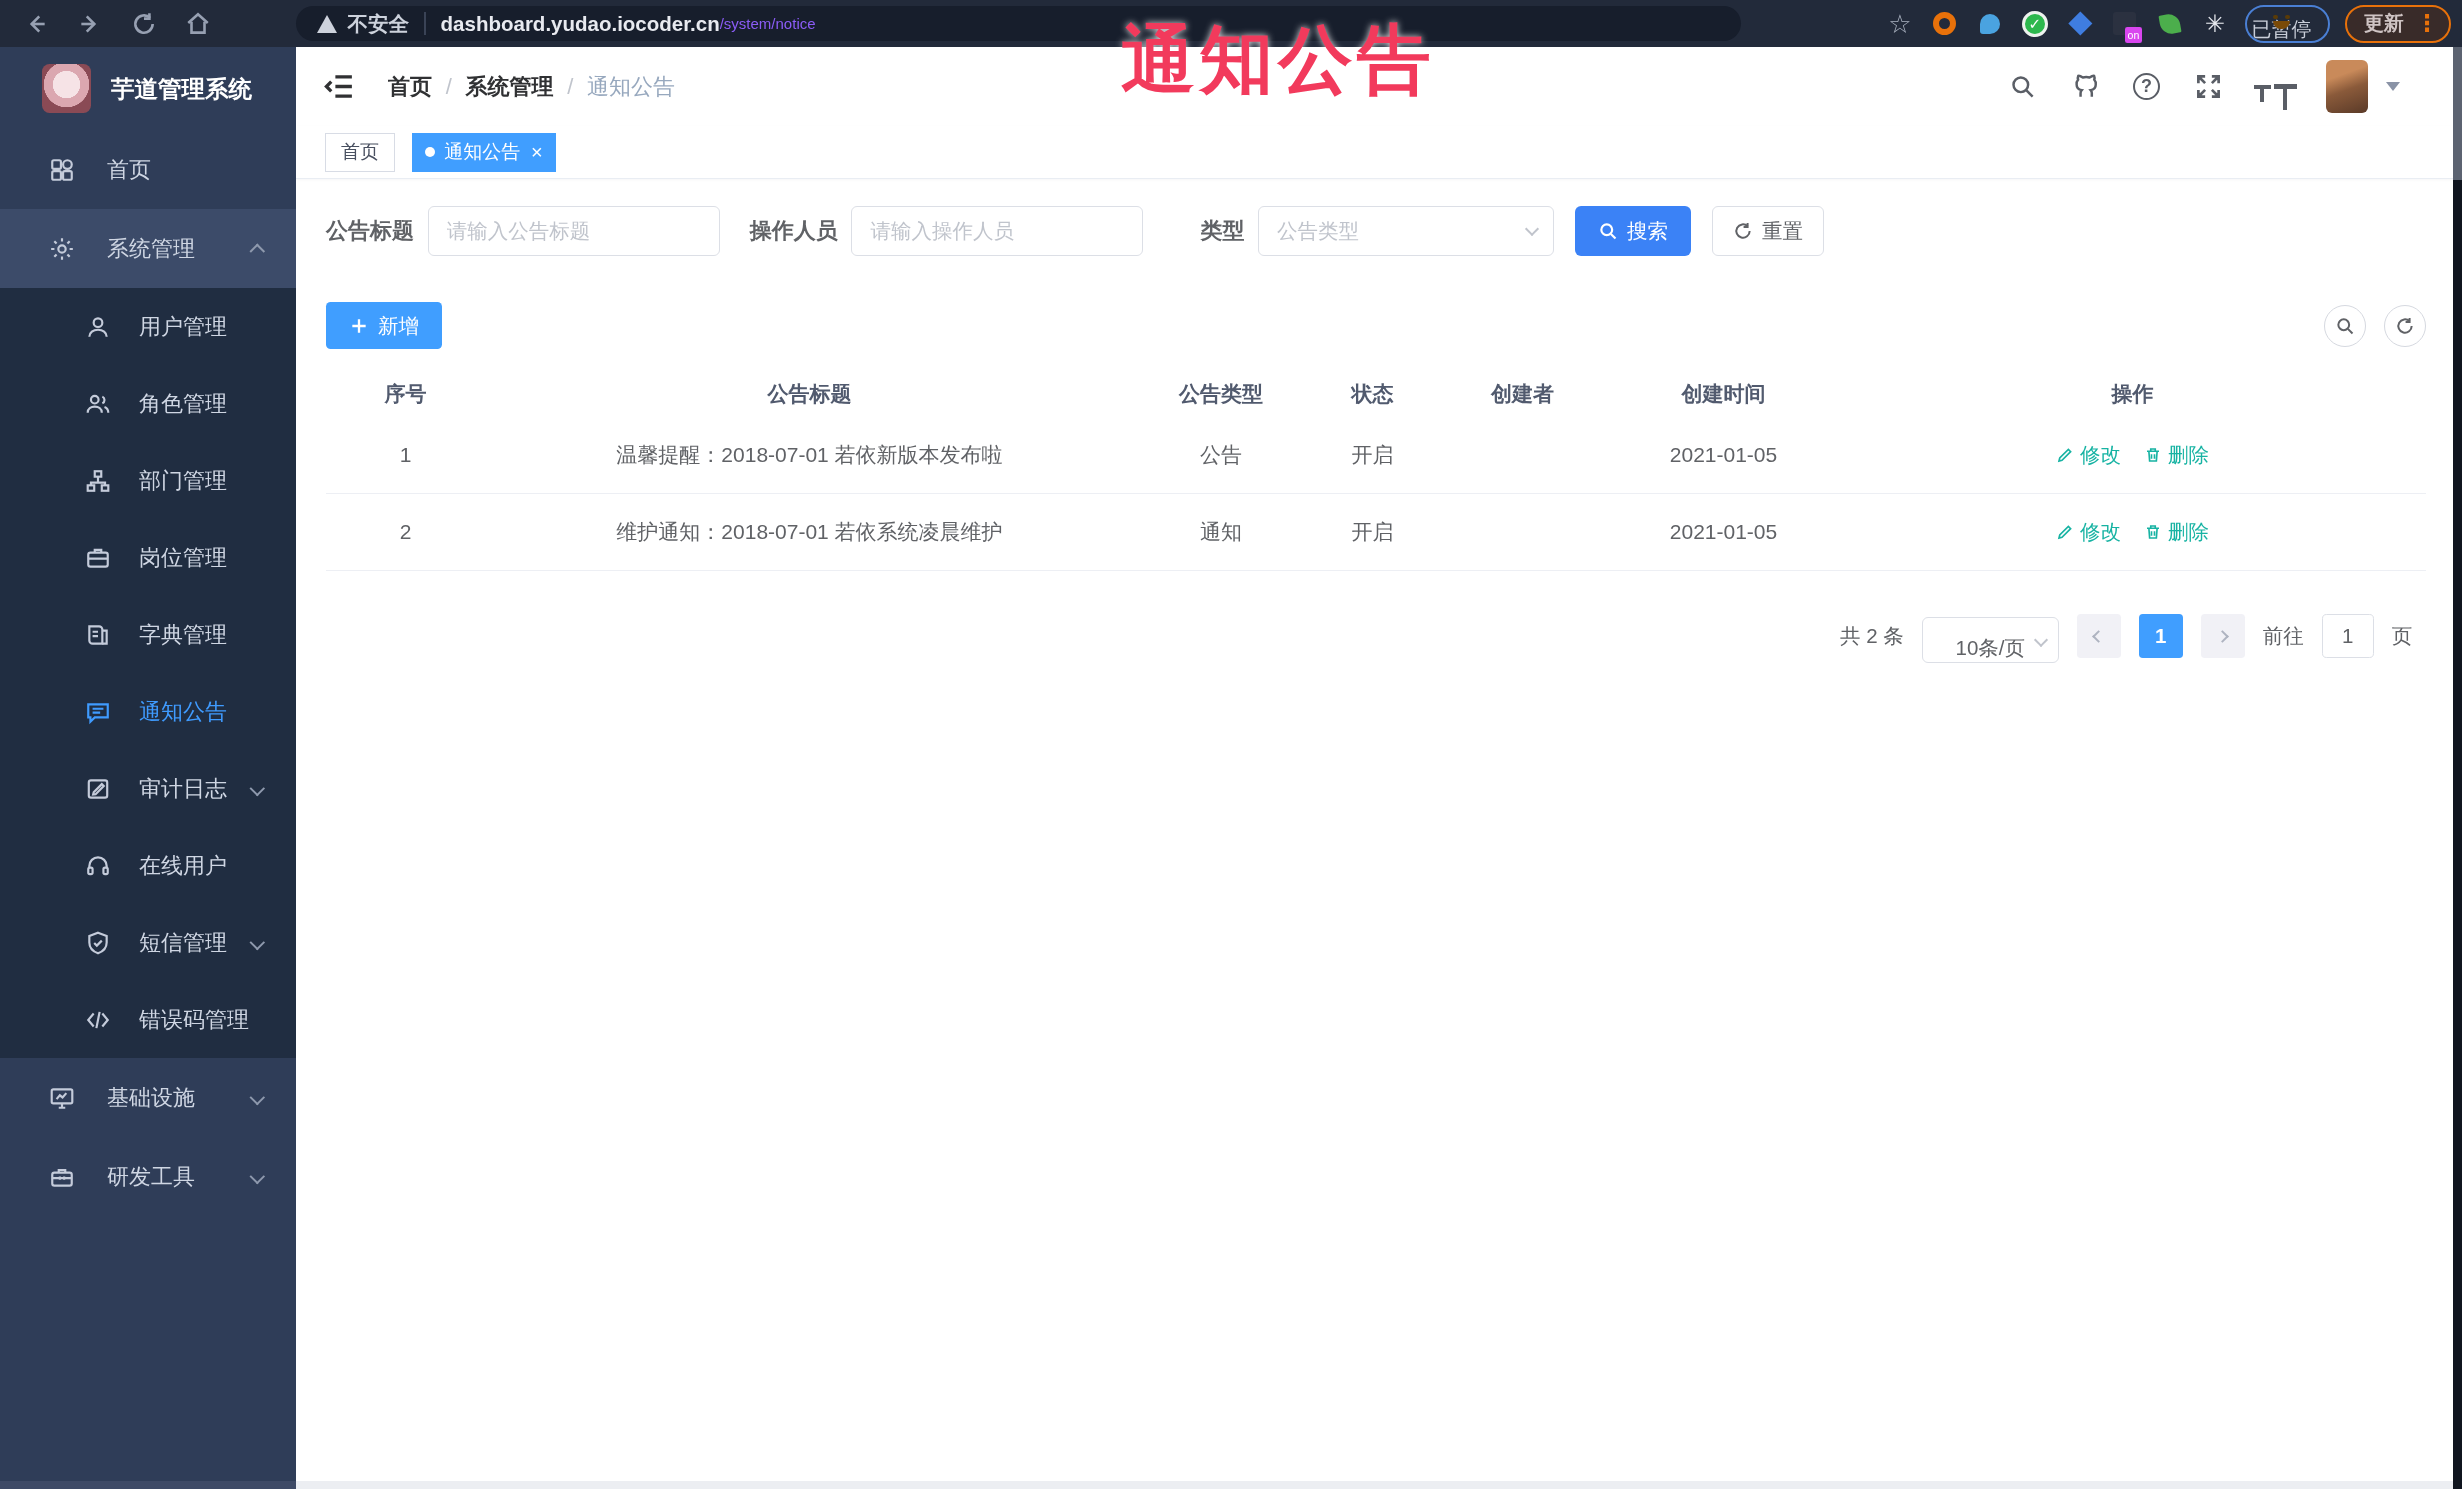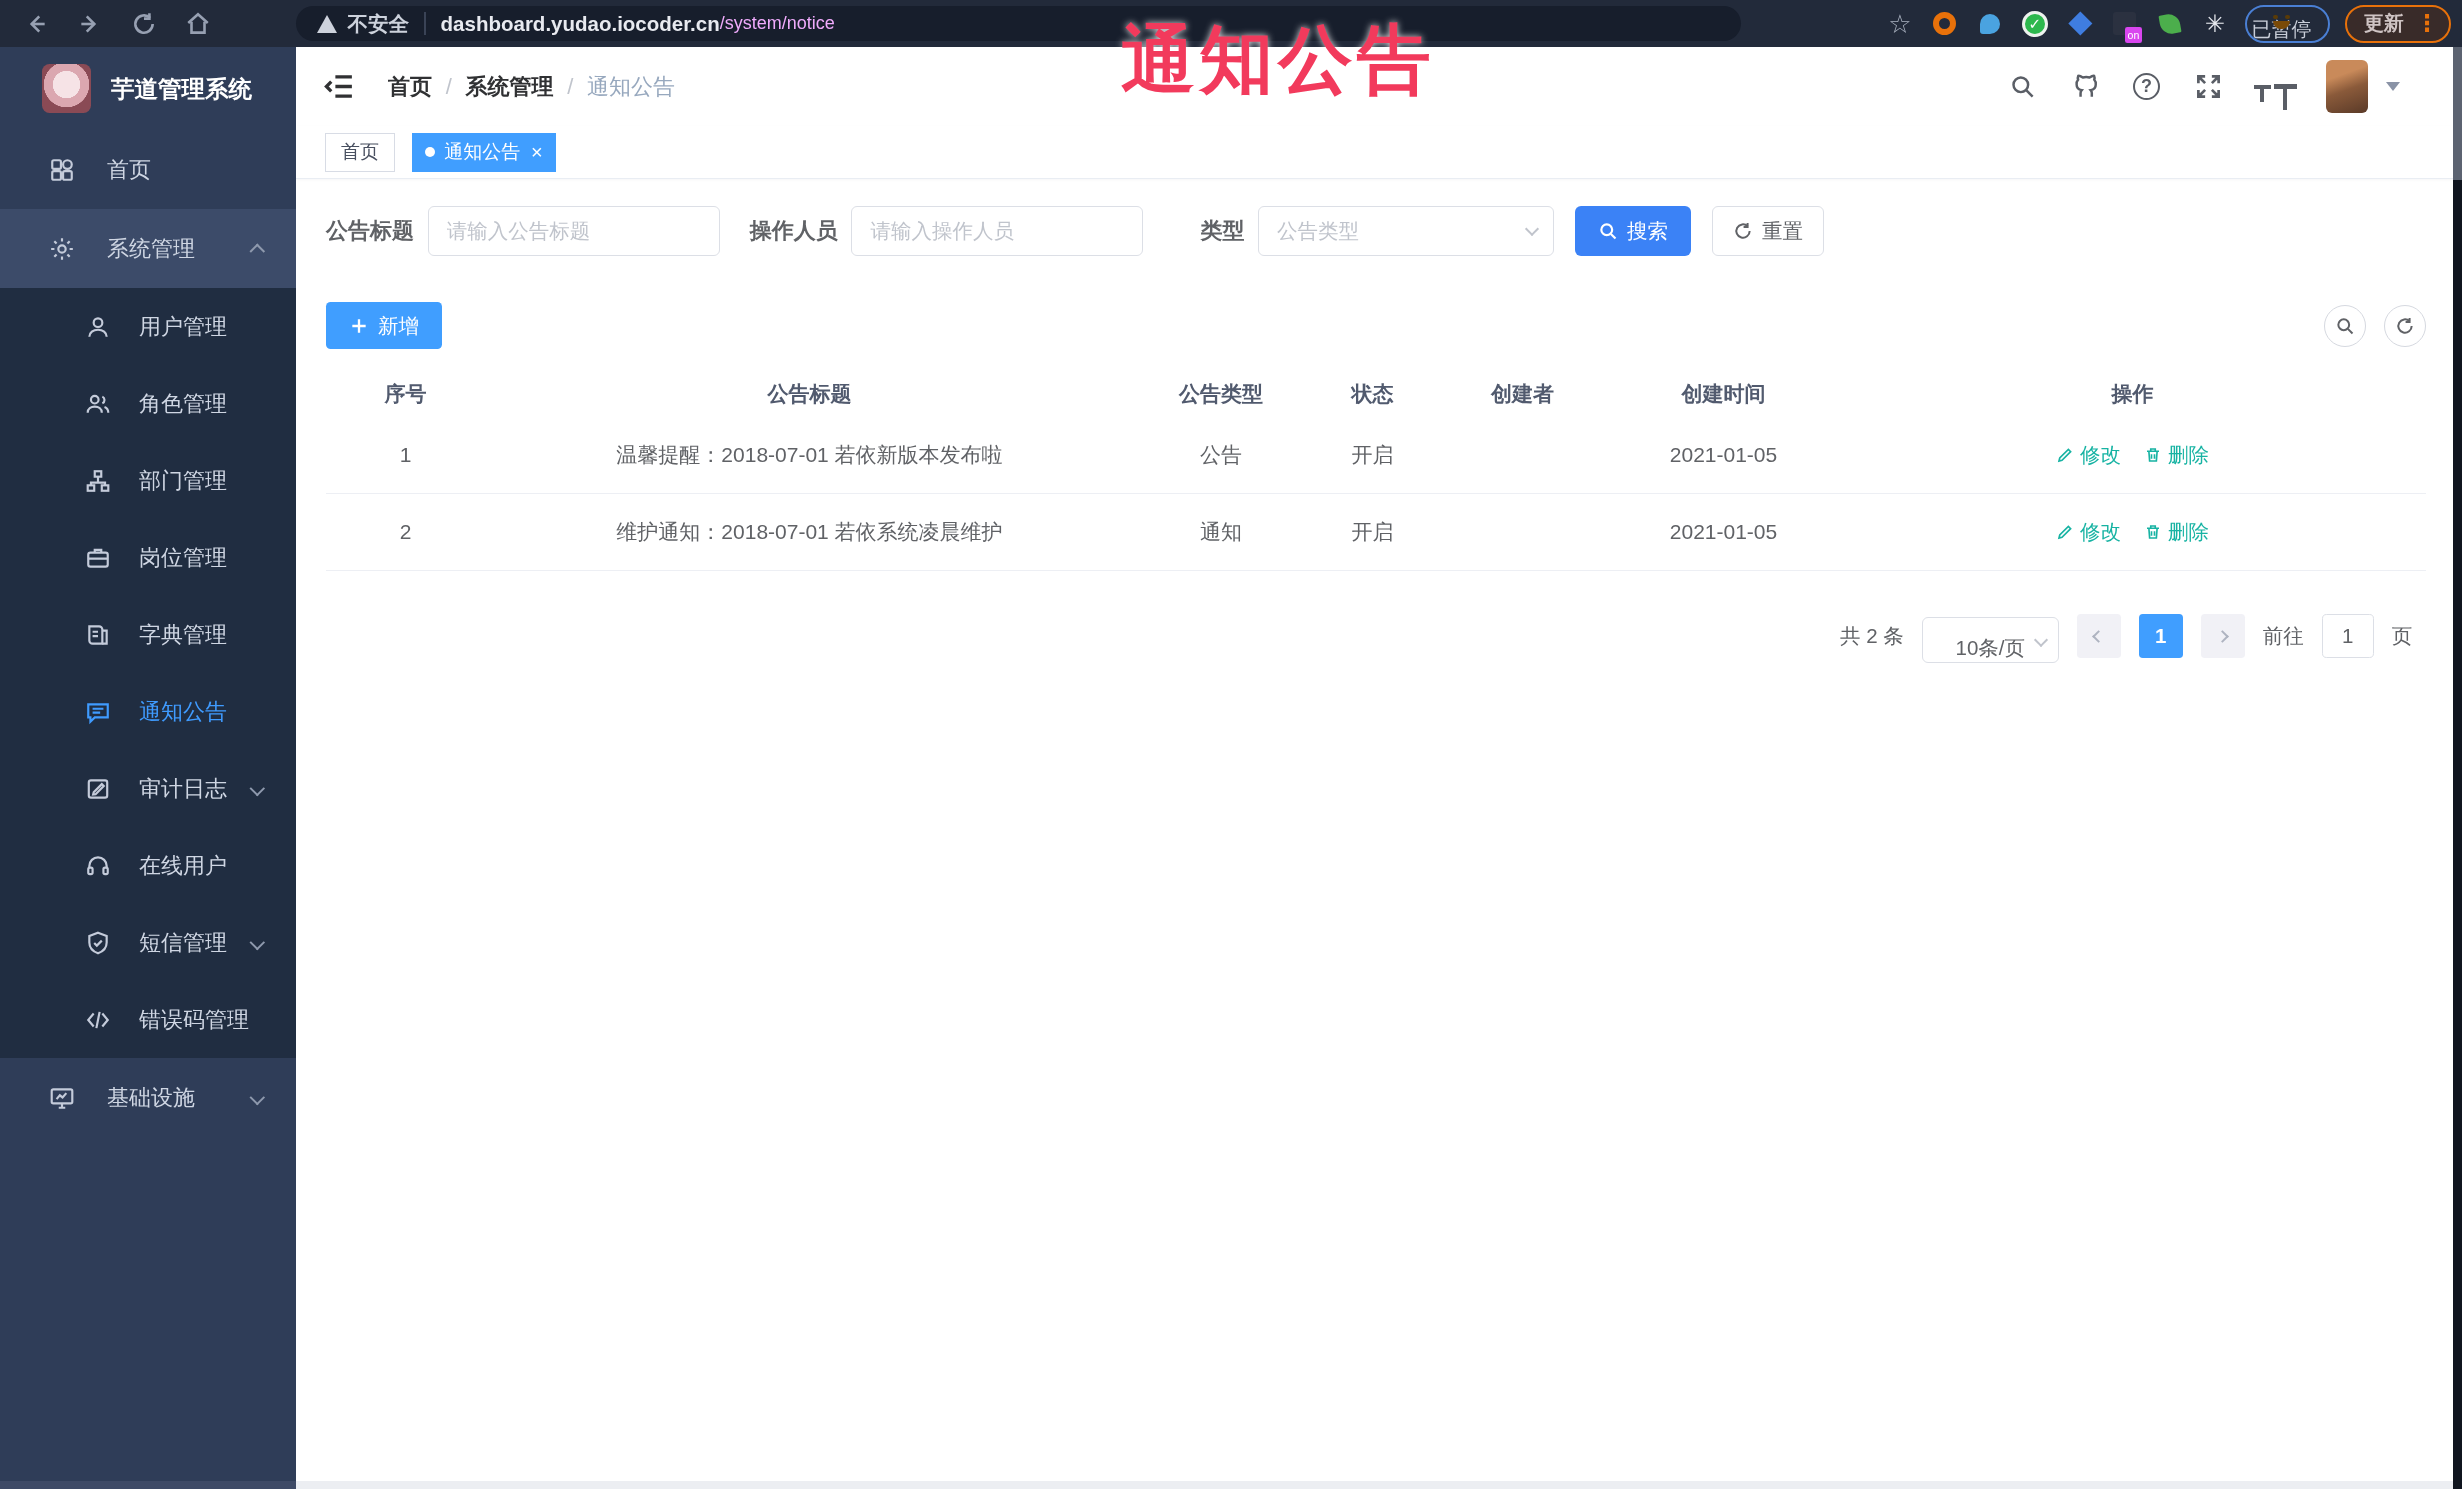"/system/notice" .url-path { color: #f0abfc -> #8b5cf6; font-size: 18px -> 15px }
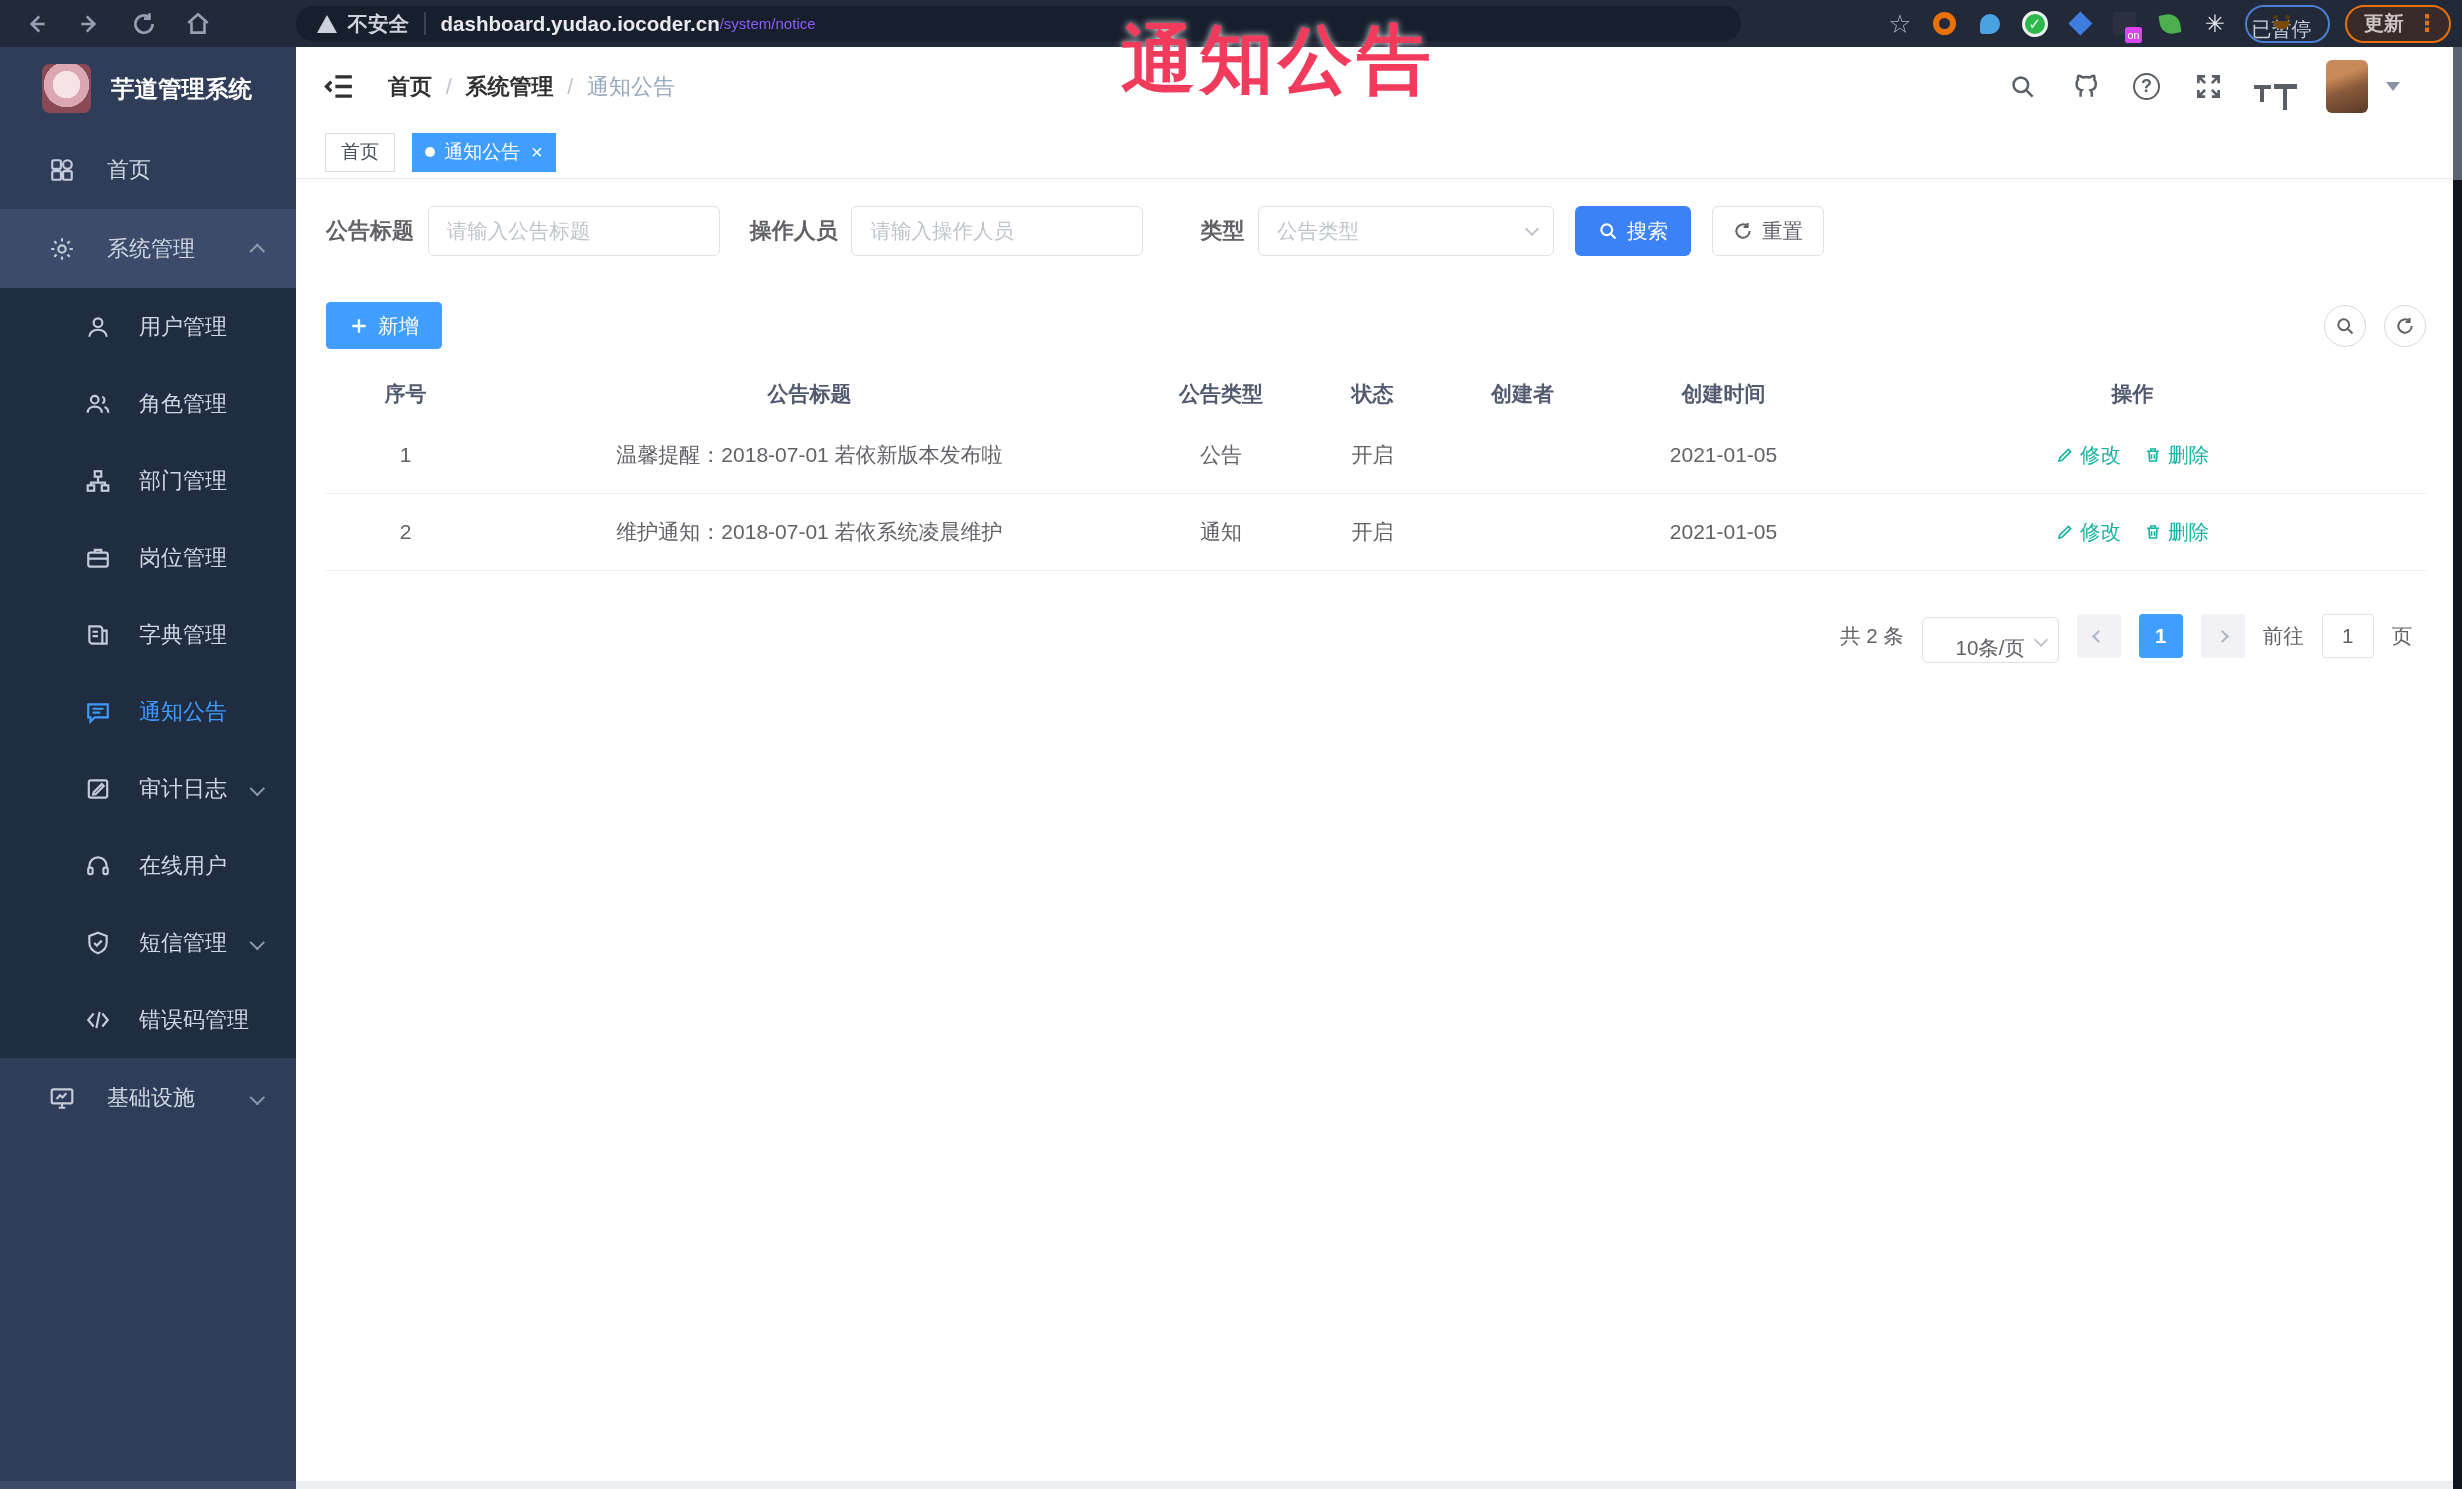"研发工具" div.s-item { html: none -> <div> <span> <svg> <rect></rect> <path></path> </svg> </span> <span>研发工具</span> <span></span> </div> }
